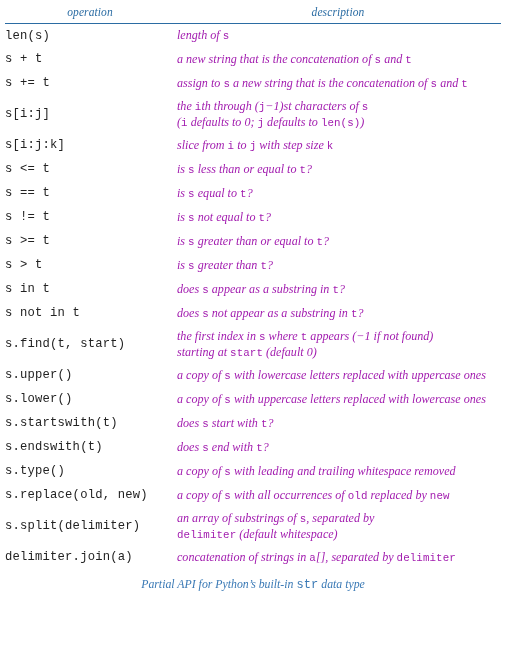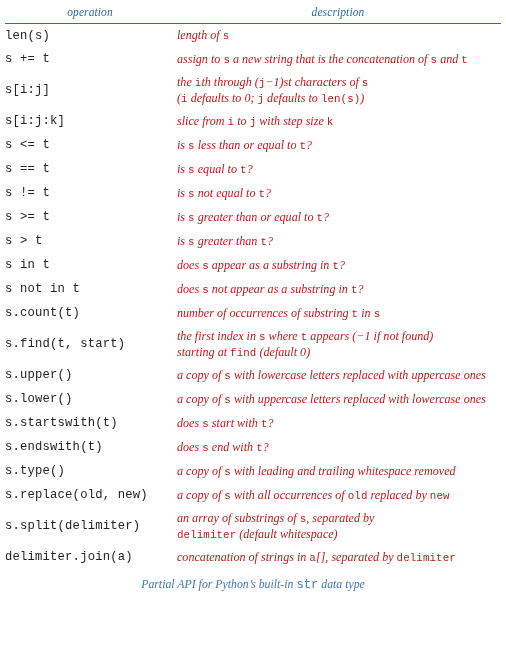"length of s" td.desc { color: #b91c1c -> #a21caf }
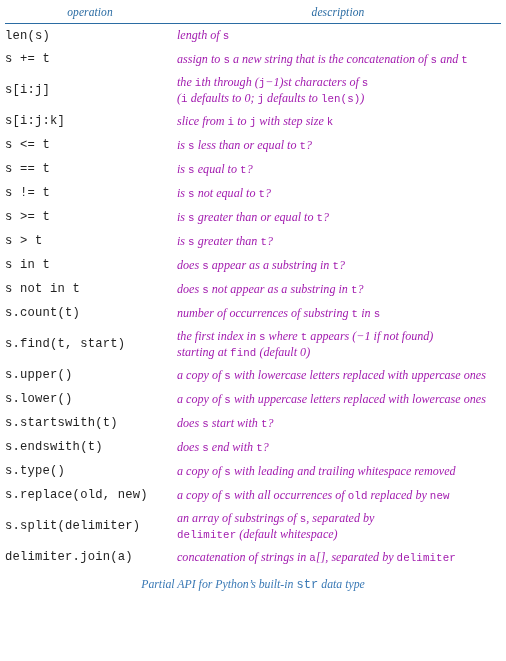"s + t" tr { html: none -> <tr> <td>s + t</td> <td>a new string that is the concatenation of <code>s</code> and <code>t</code></td> </tr> }
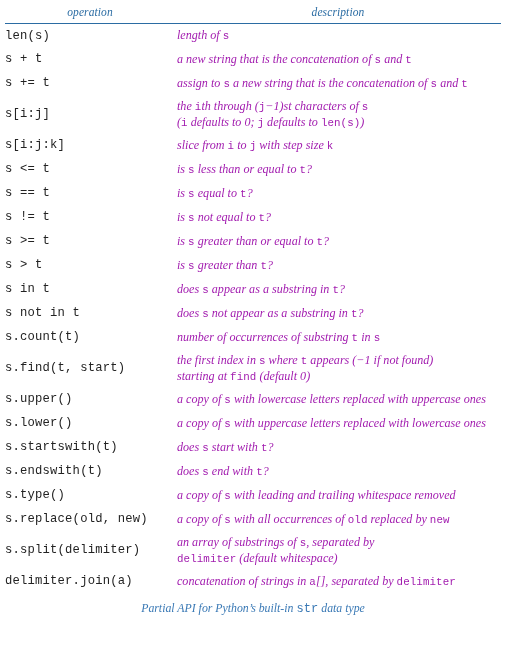"s.count(t)" tr { html: <tr> <td>s.count(t)</td> <td>number of occurrences of substring <code>t</code> in <code>s</code></td> </tr> -> none }
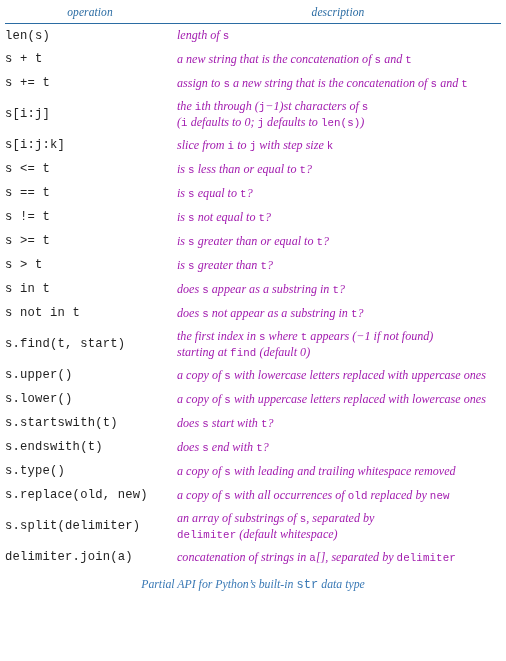"find" code.m { text: find -> start }
